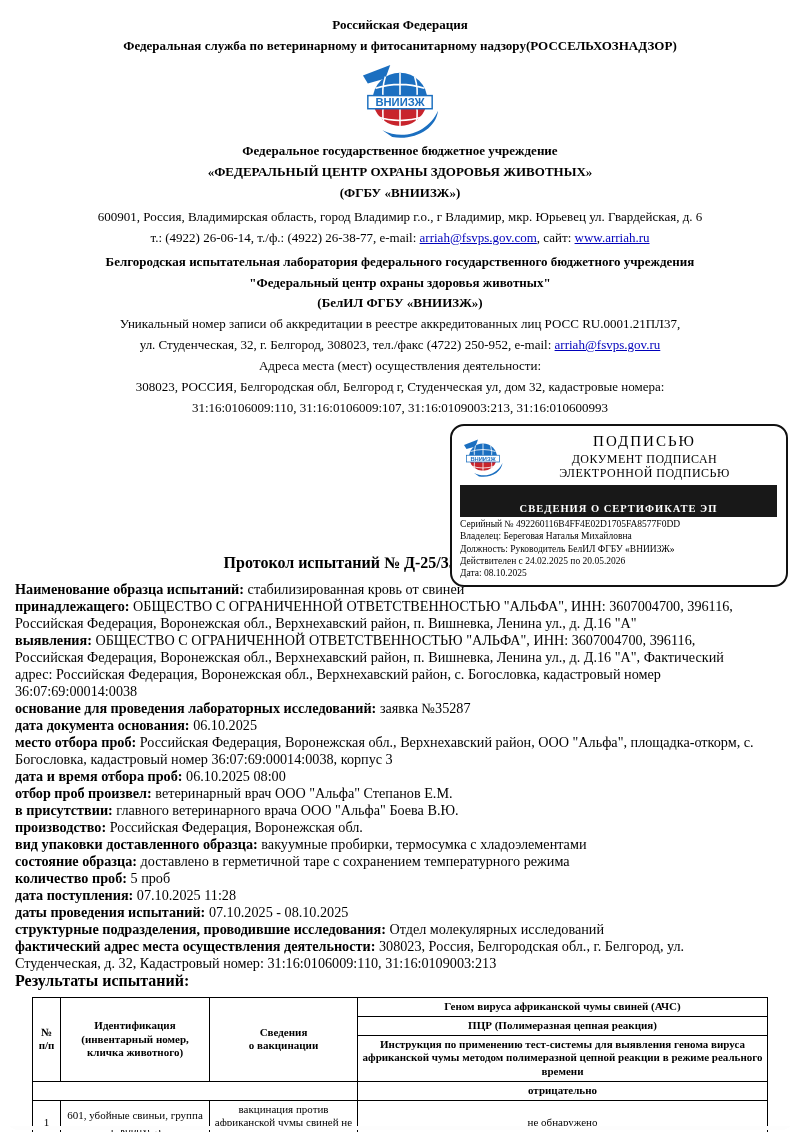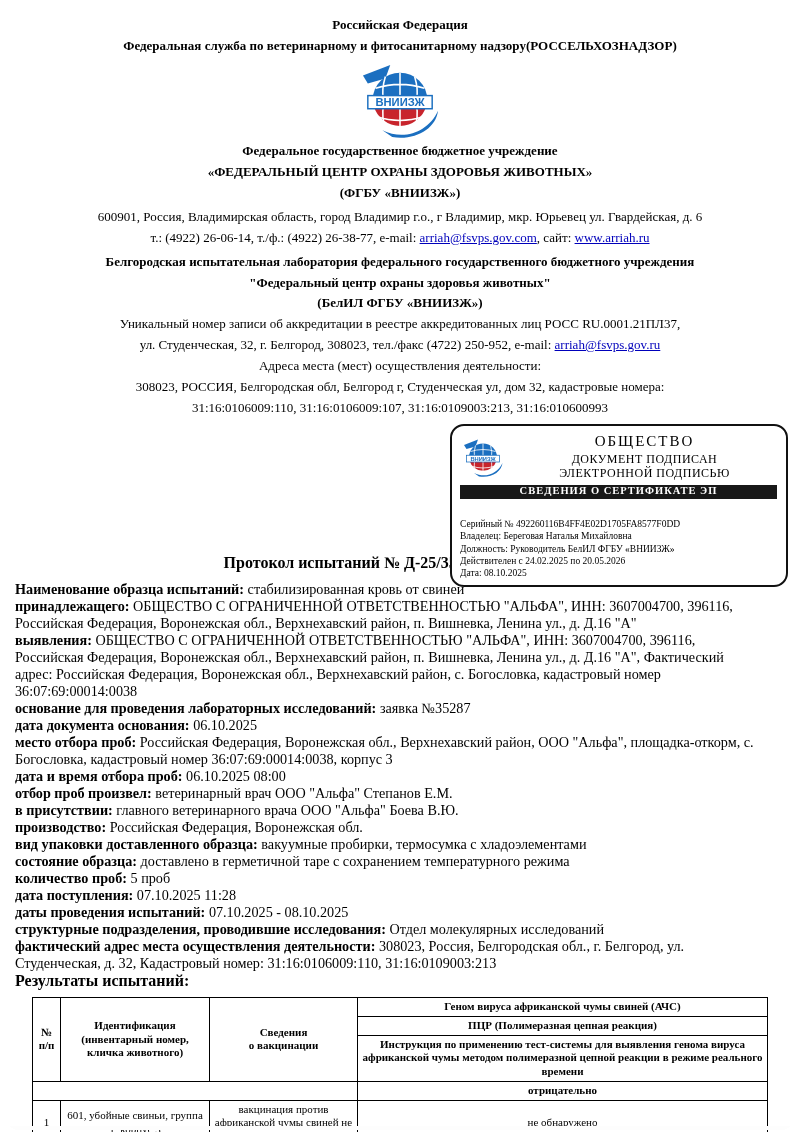"ОБЩЕСТВО" div.stamp-approve { text: ОБЩЕСТВО -> ПОДПИСЬЮ }
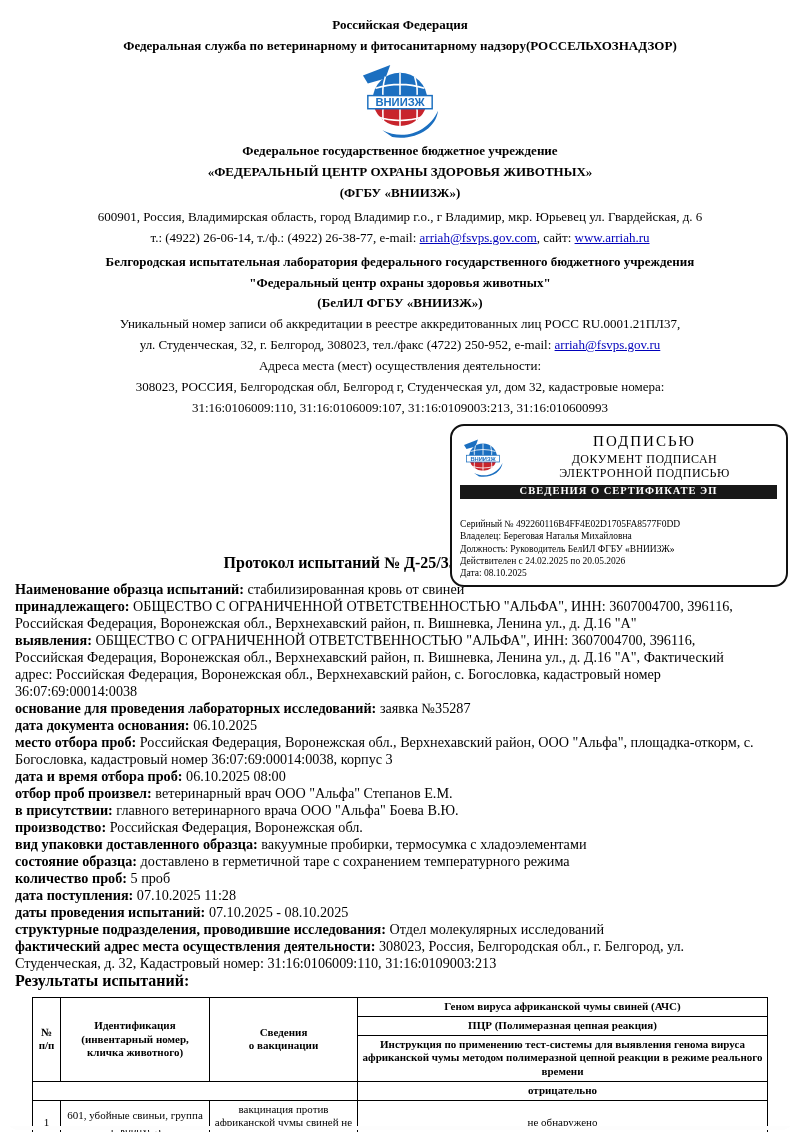"СВЕДЕНИЯ О СЕРТИФИКАТЕ ЭП" .stamp-bar { padding: 0 0 3px 0 -> 18px 0 3px 0 }
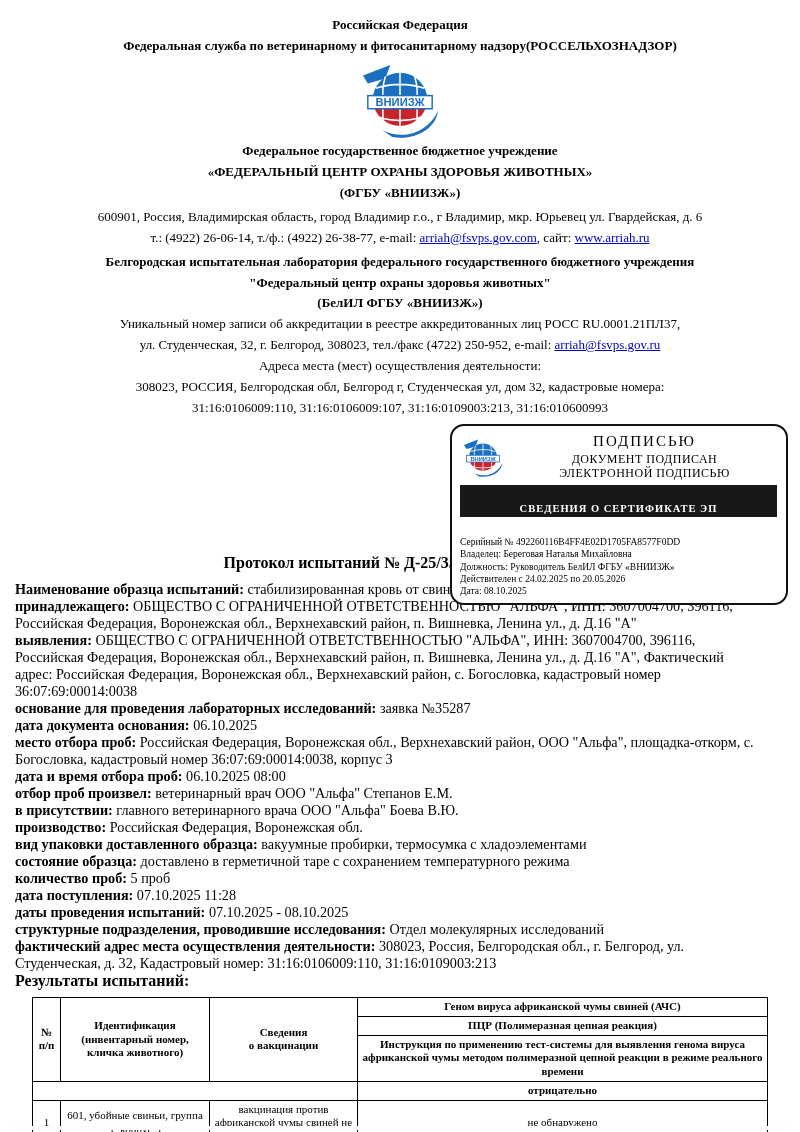"Серийный №" .stamp-details { margin-top: 19px -> 1px }
